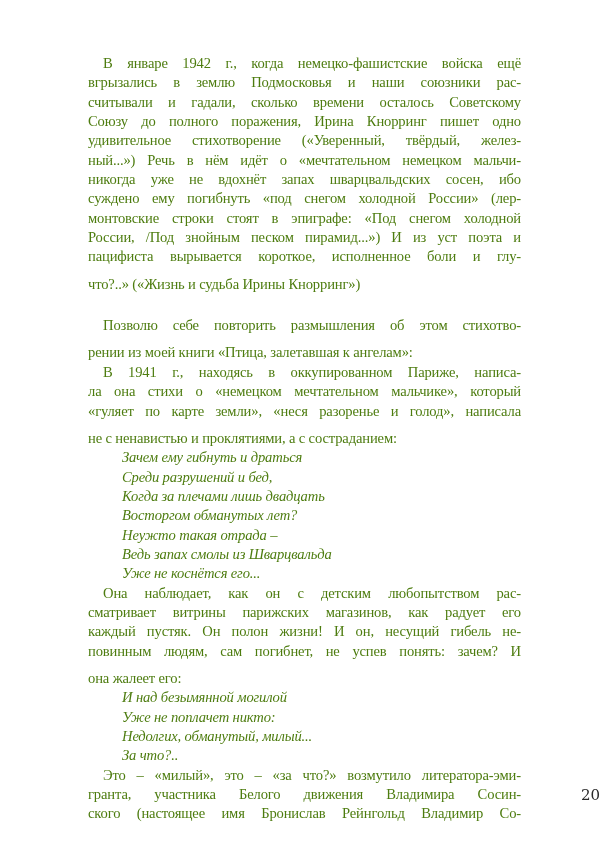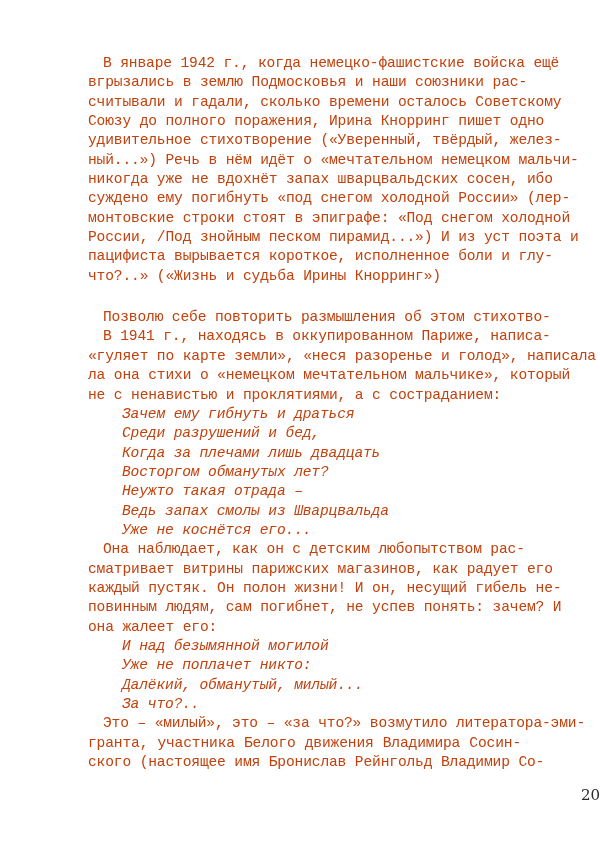"В январе 1942 г., когда" .page { color: #c2410c -> #4d7c0f; font-family: Liberation Mono, monospace -> Liberation Serif, serif }
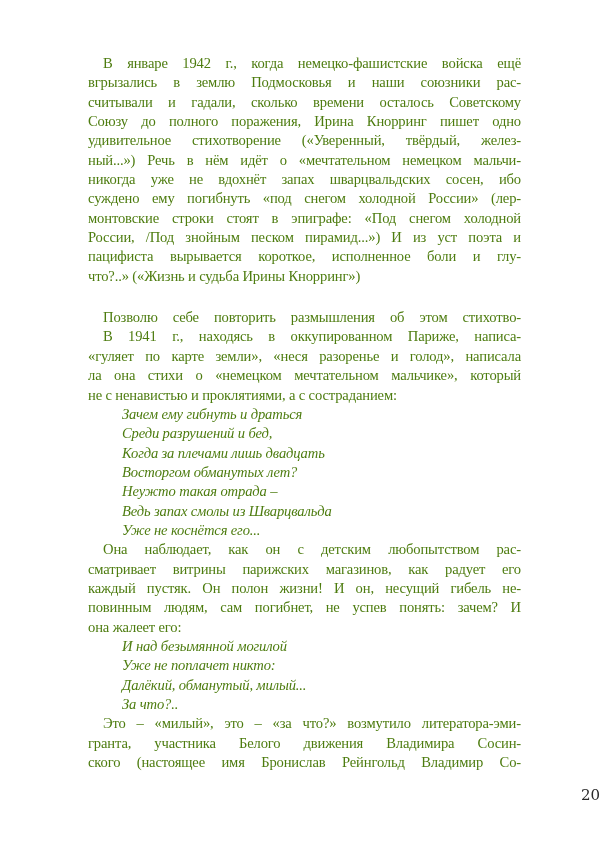"что?..» («Жизнь и судьба Ирины" .line.last { margin-top: none -> 8px }
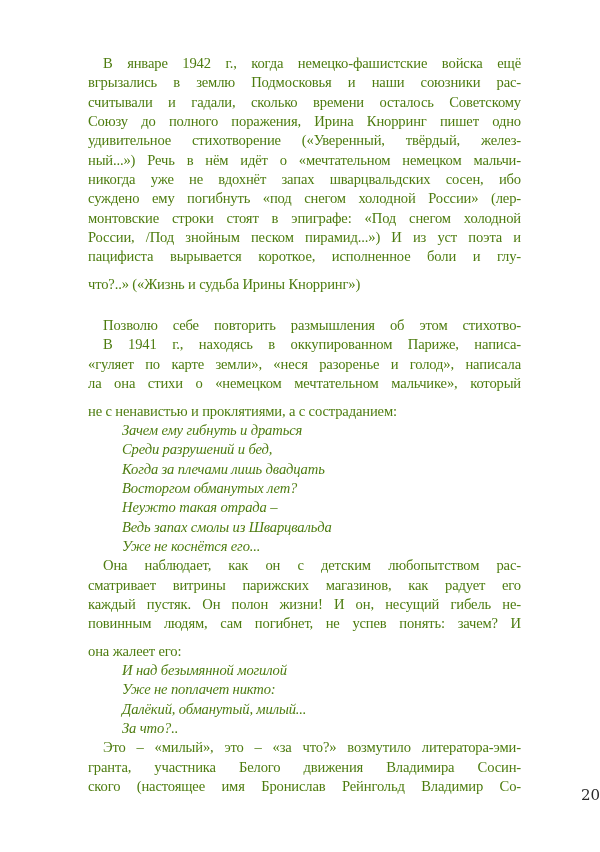"рении из моей книги «Птица," span.line { html: none -> <span>рении из моей книги «Птица, залетавшая к ангелам»:</span> }
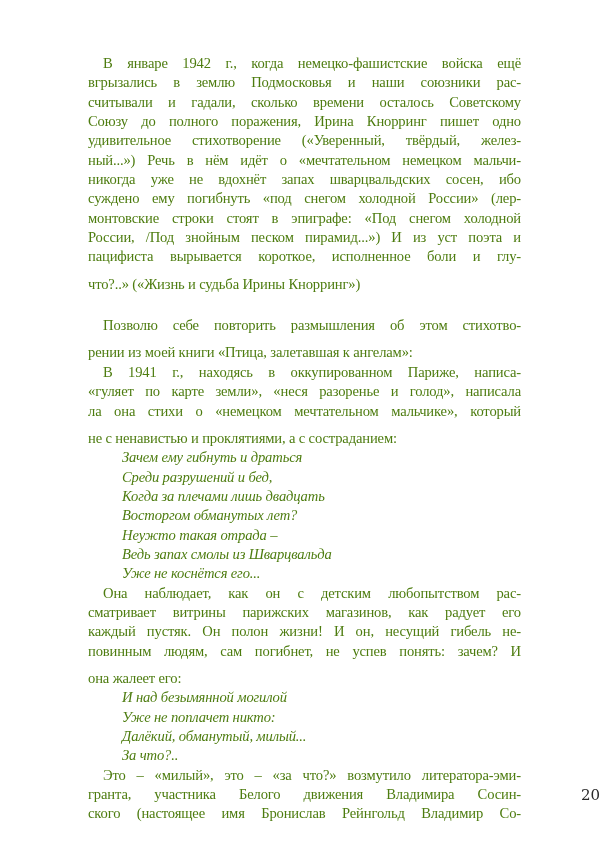"«гуляет по карте земли», «неся" span.line { order: before "ла она стихи о «немецком" -> after "ла она стихи о «немецком" }
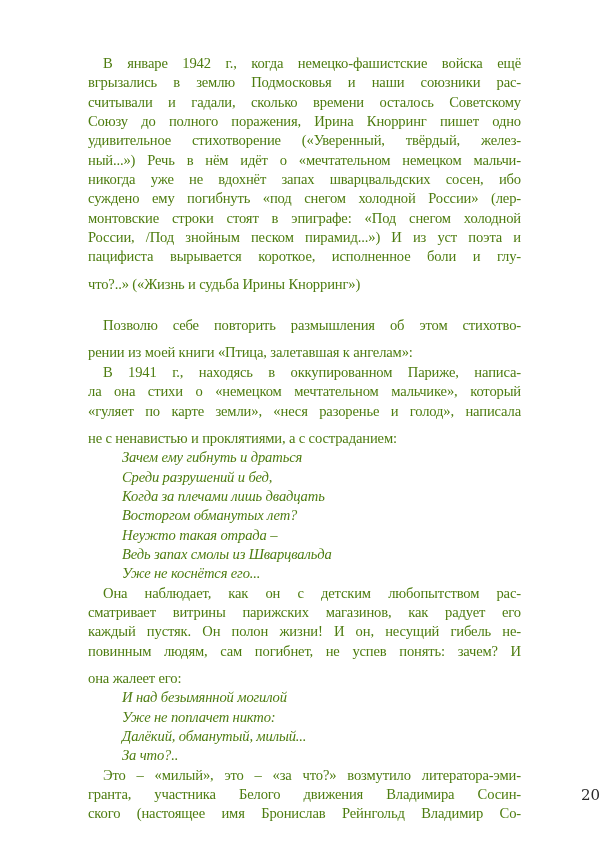"Далёкий, обманутый, милый..." span.line { text: Далёкий -> Недолгих }
